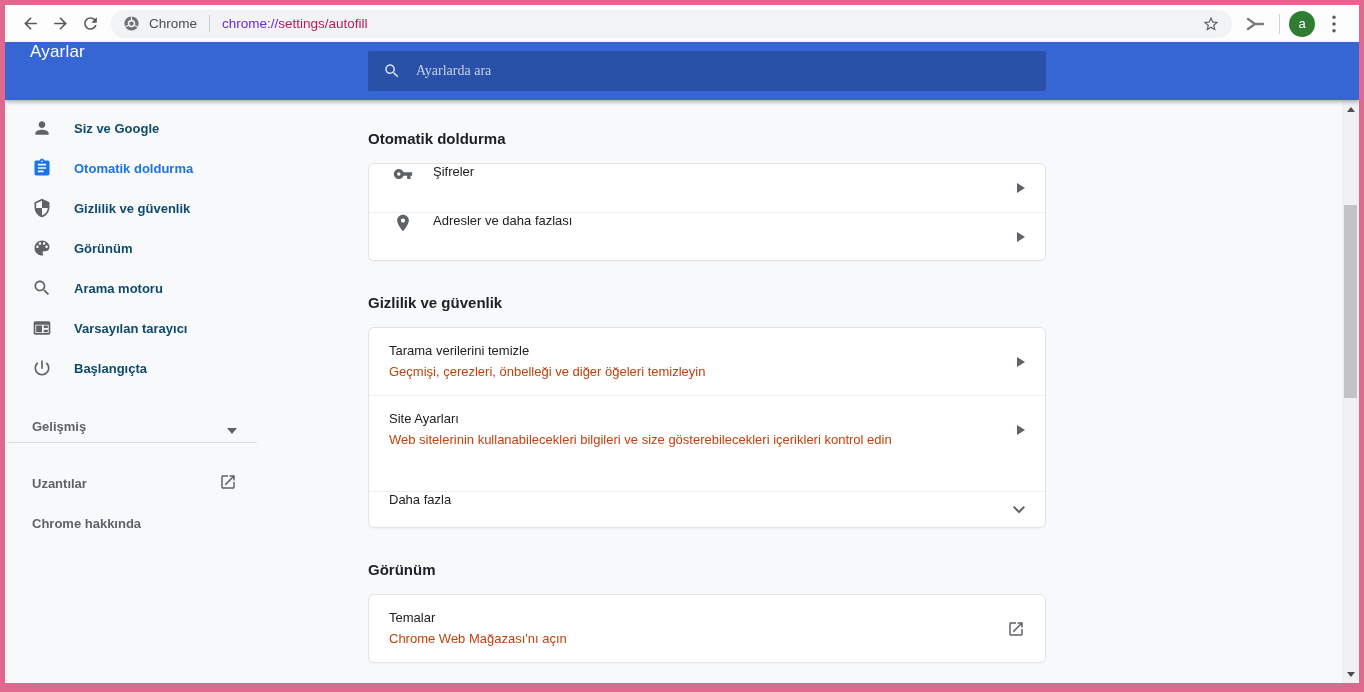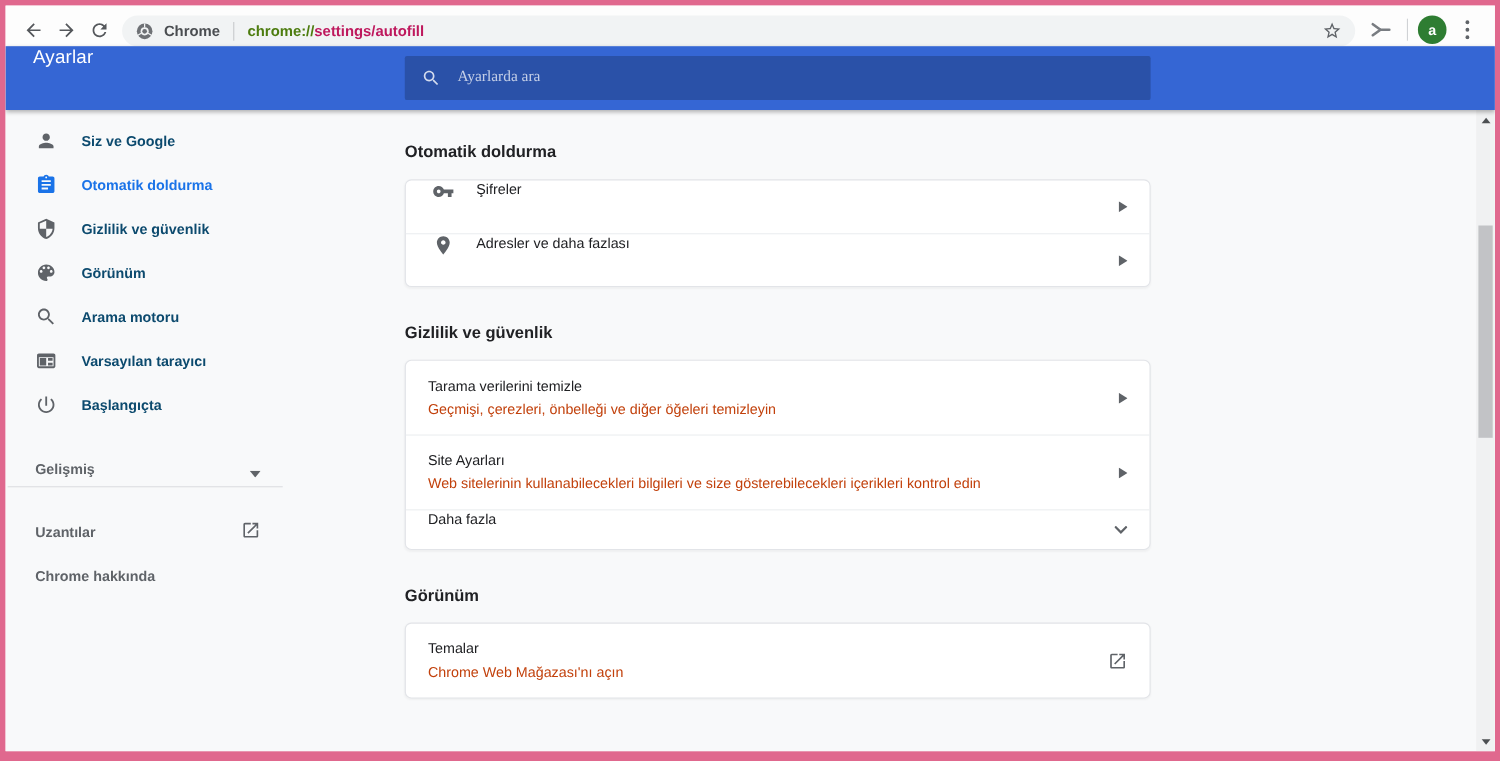"Chrome" .toolbar { align-items: flex-end -> center; font-weight: bold -> none }
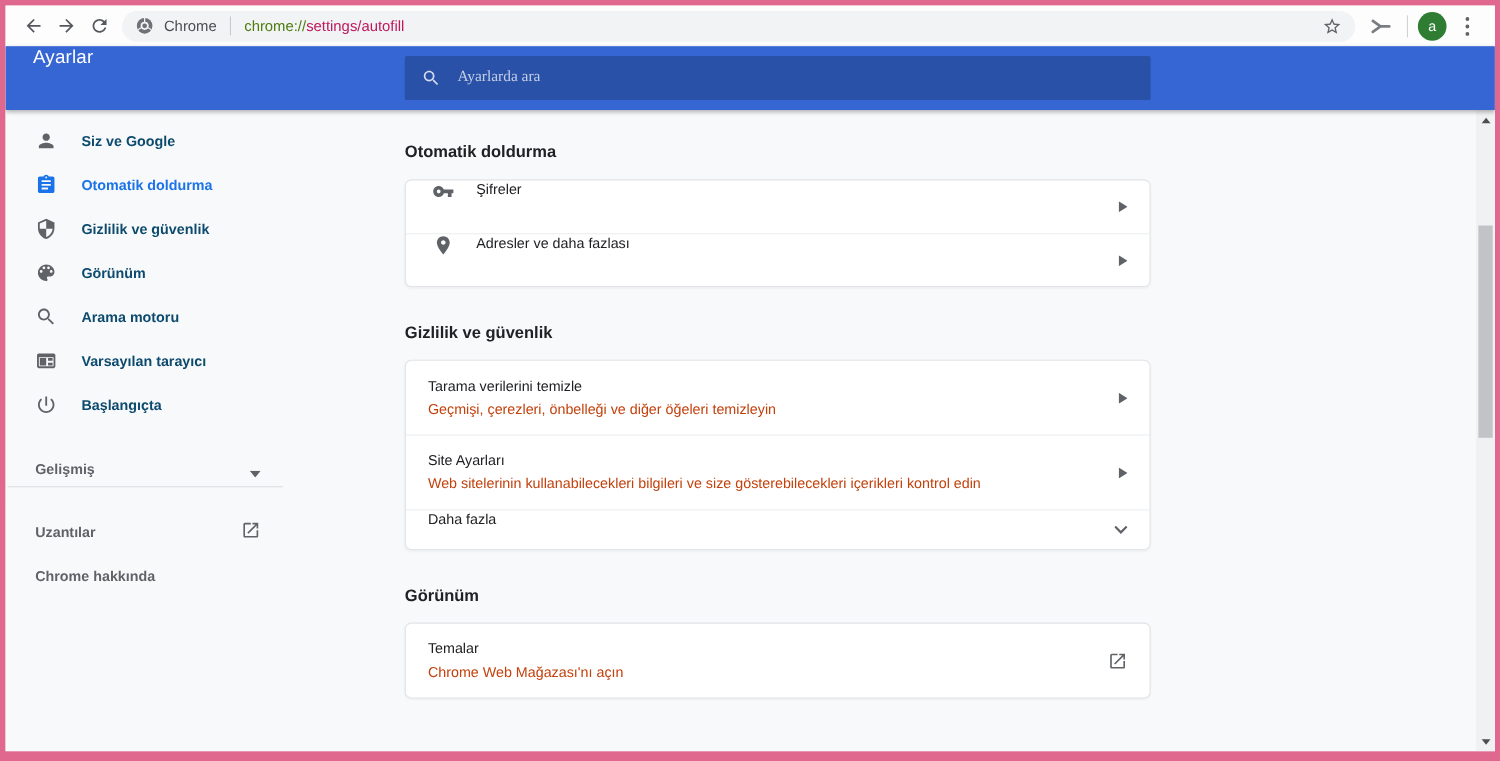"chrome://" .url-scheme { color: #4d7c0f -> #6d28d9 }
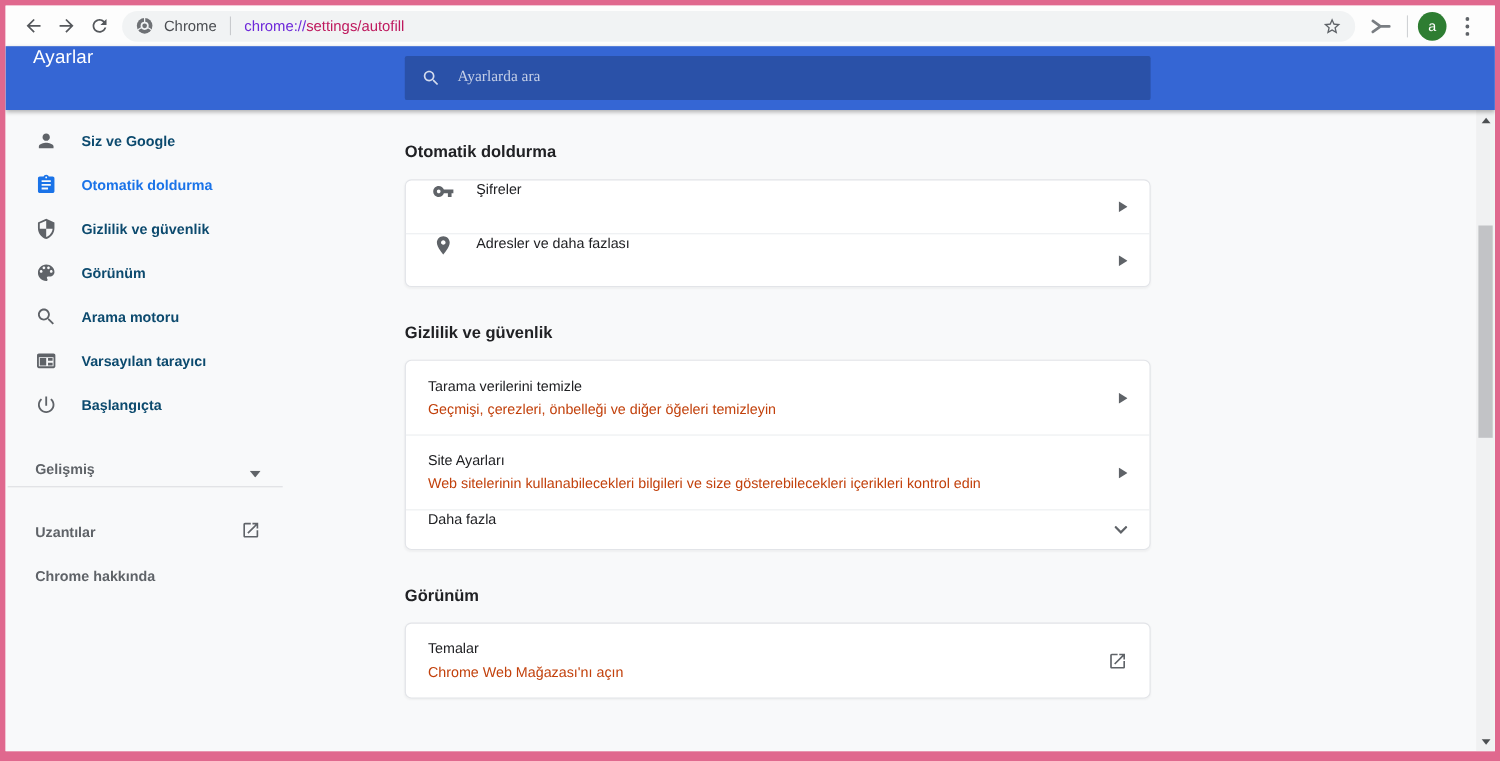"Daha fazla" .row.short { margin-top: none -> 28px }
